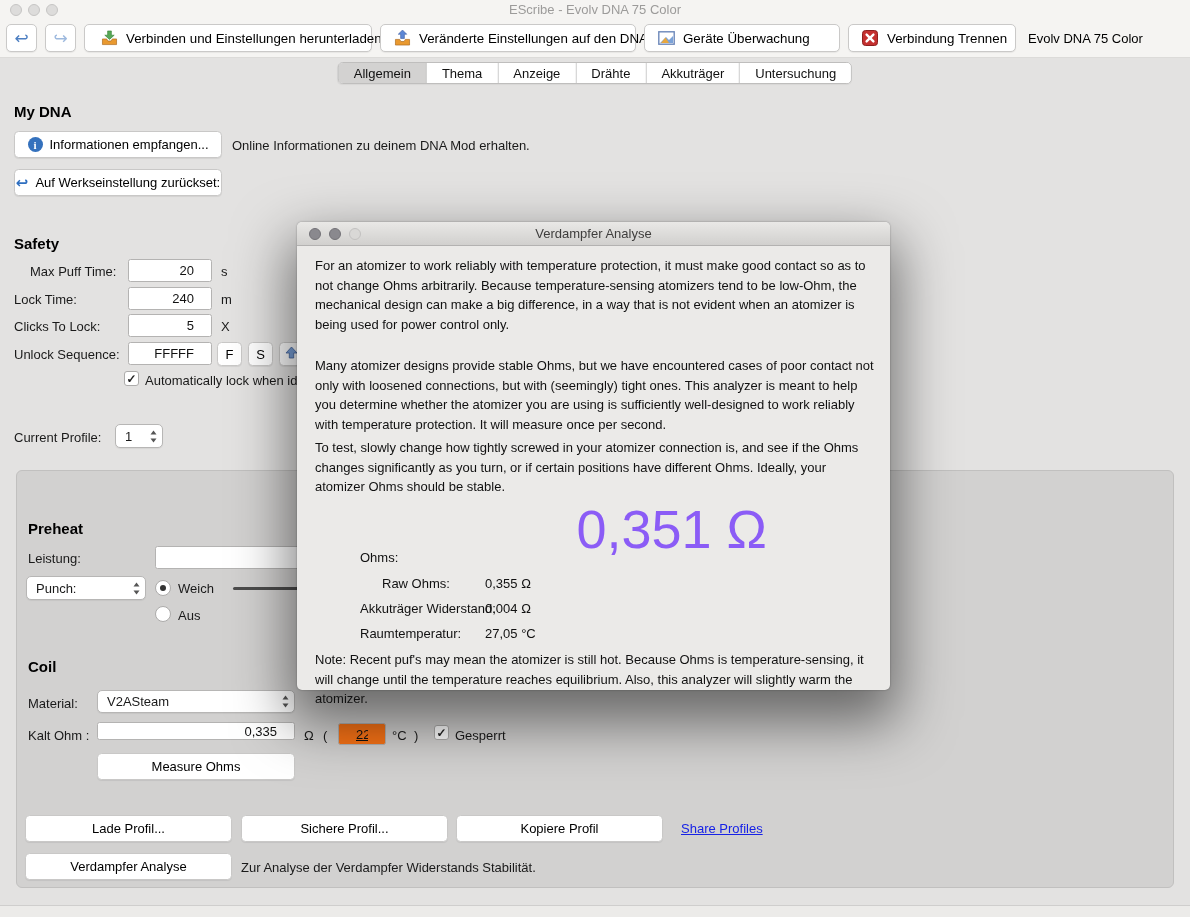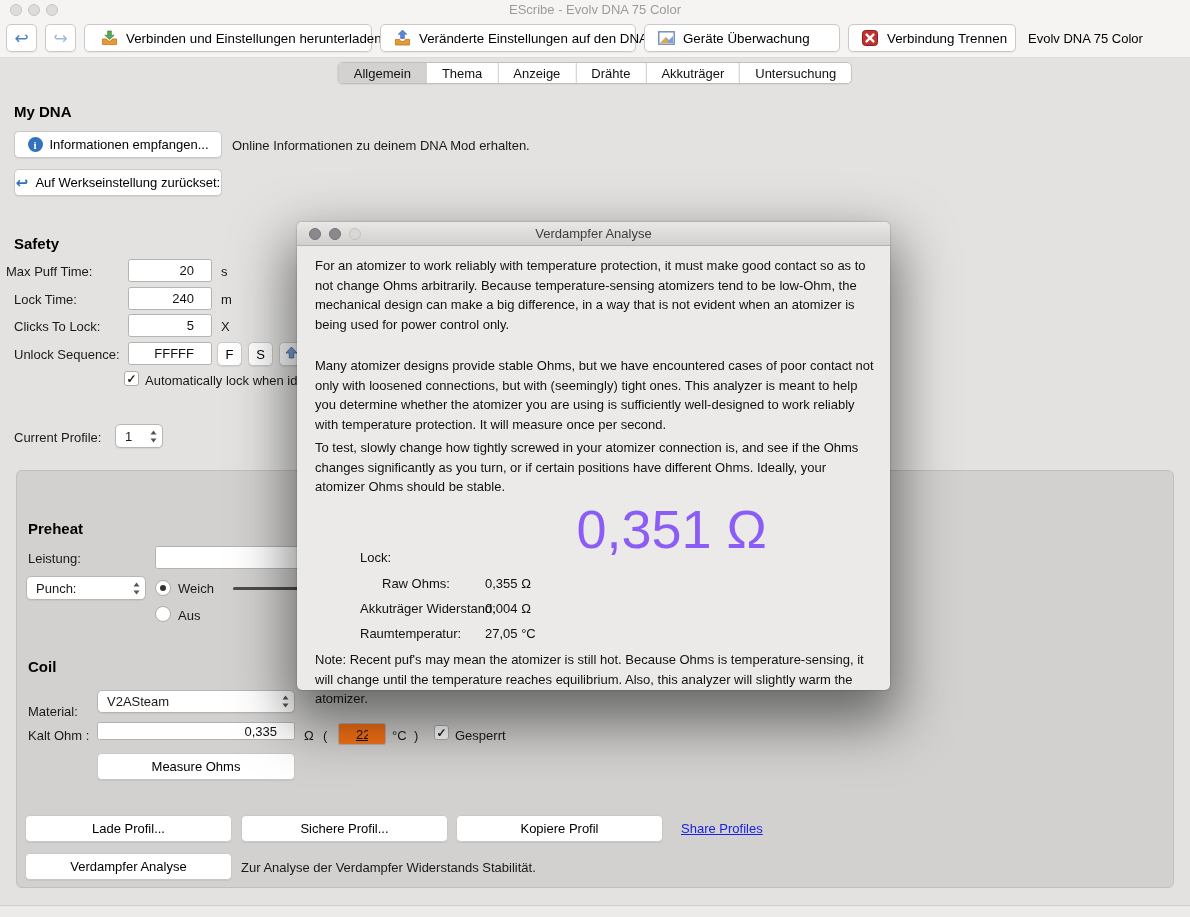"Max Puff Time:" div.lbl { left: 6px -> 30px }
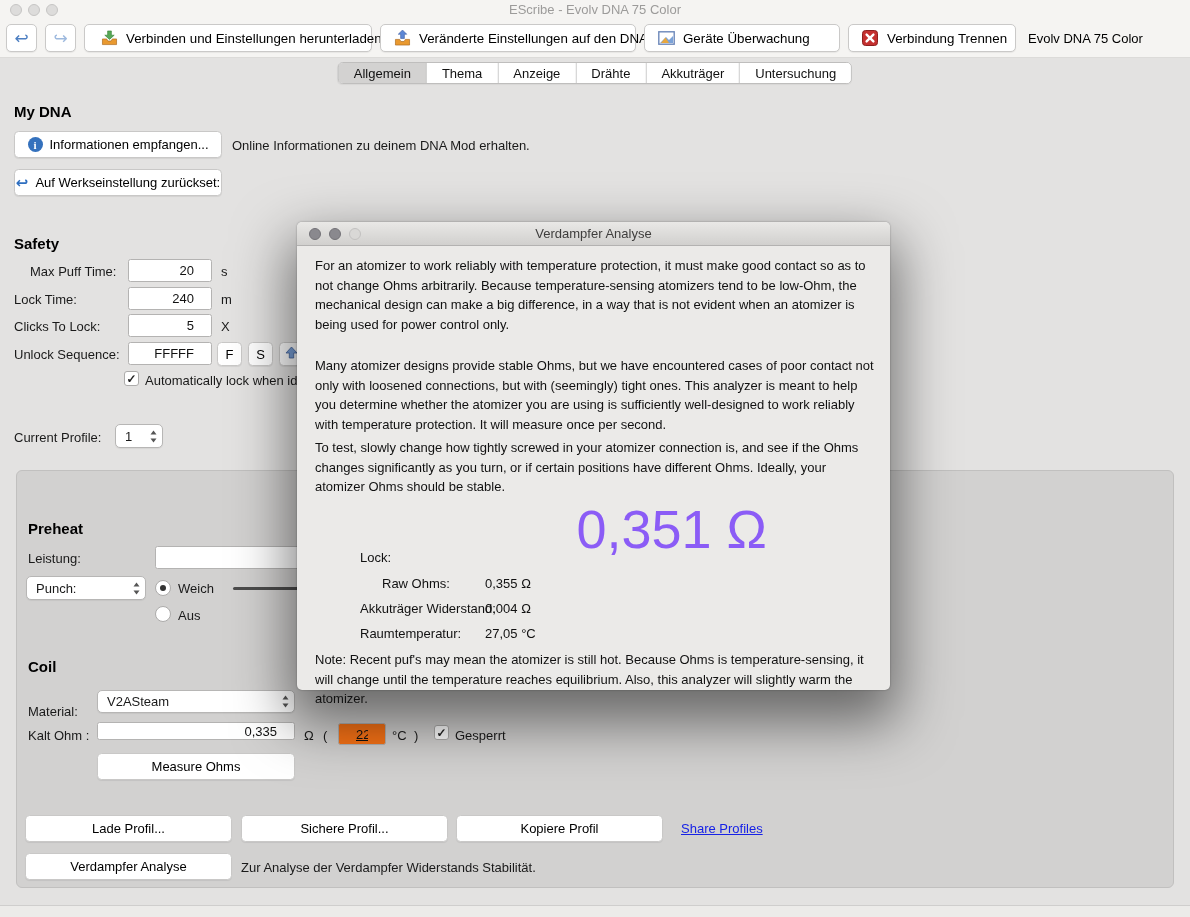"Lock:" div.mrow-l { text: Lock -> Ohms }
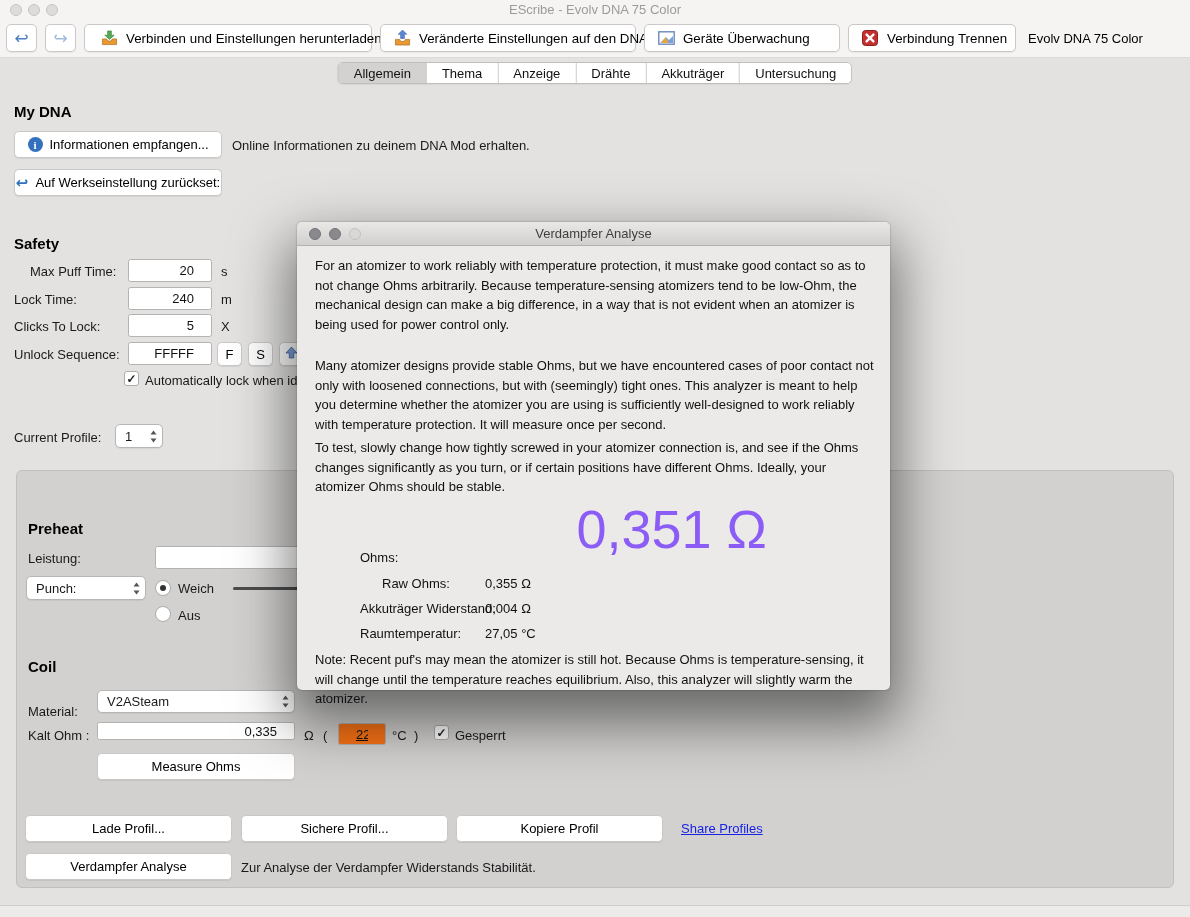"Material:" div.lbl { margin-top: 8px -> none }
